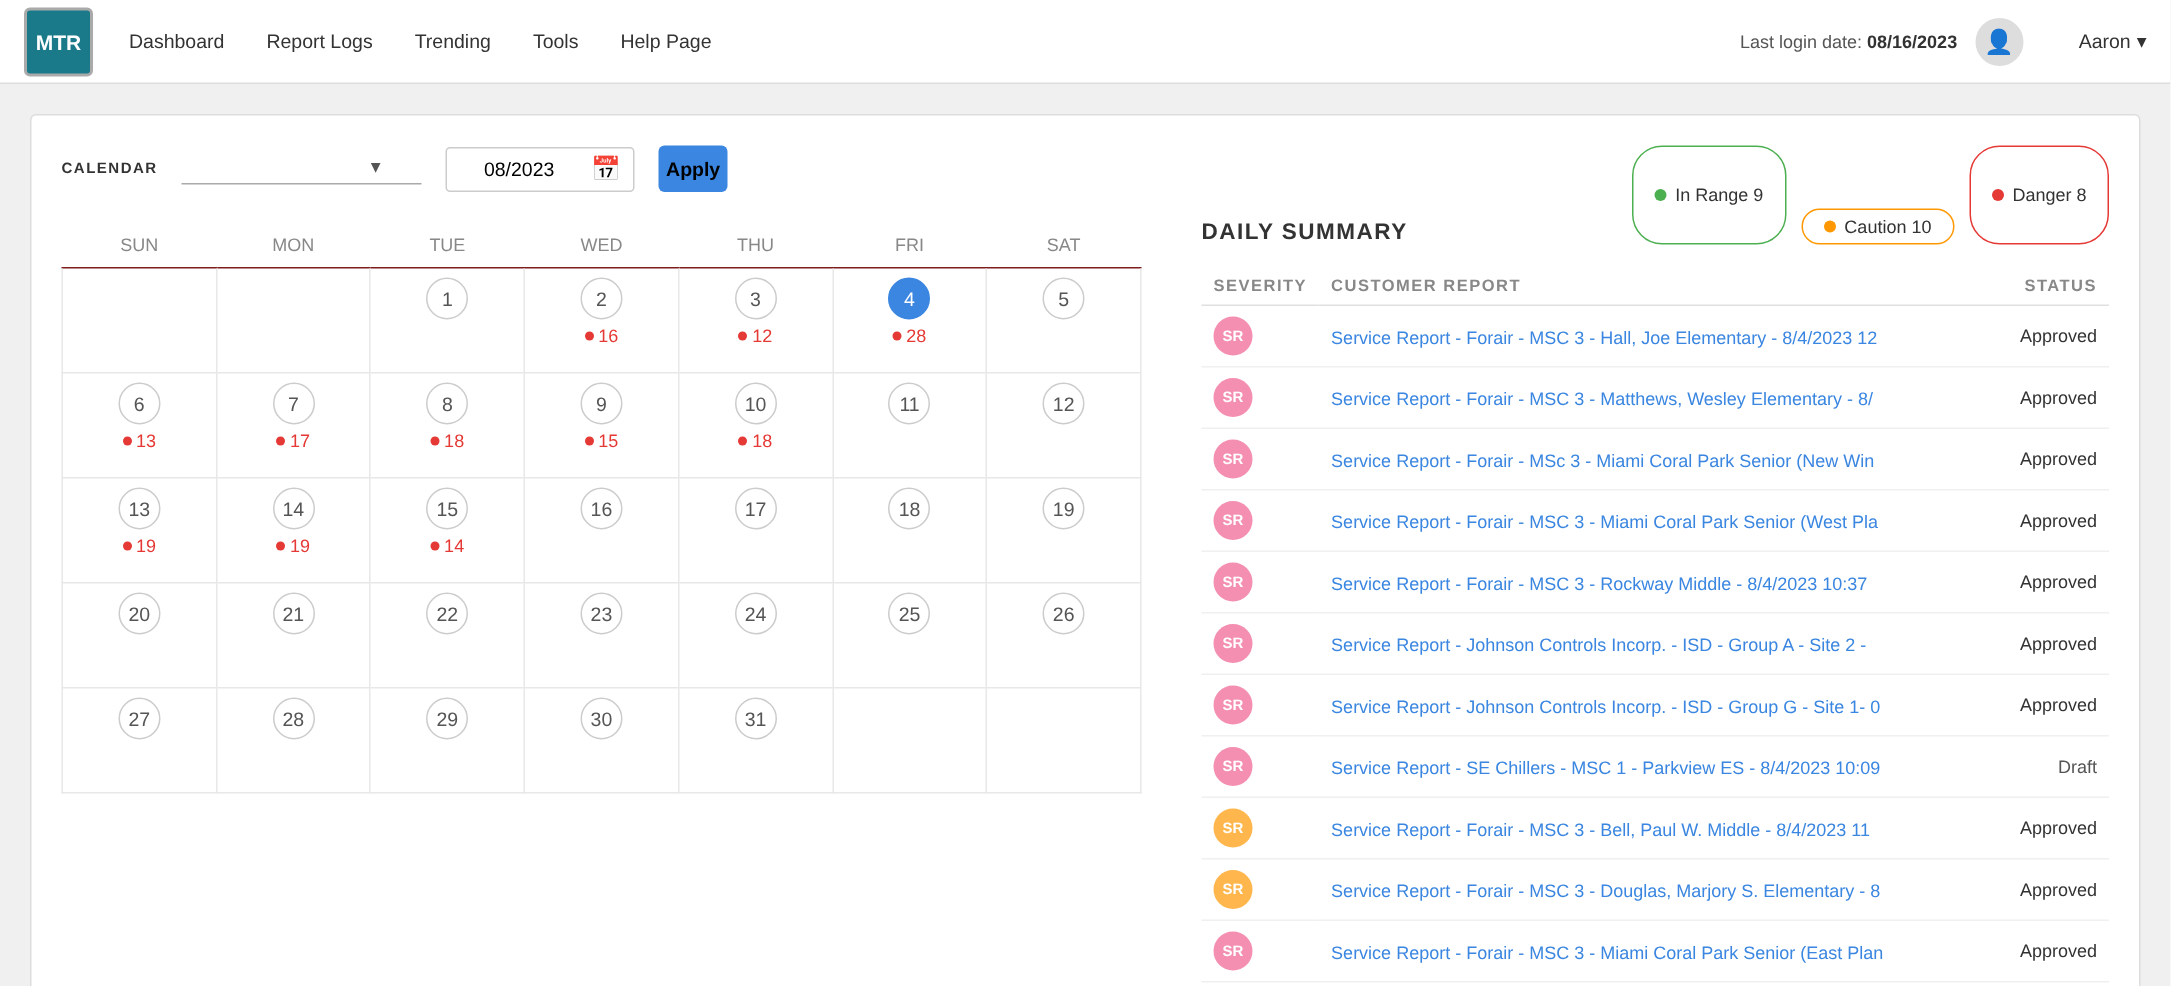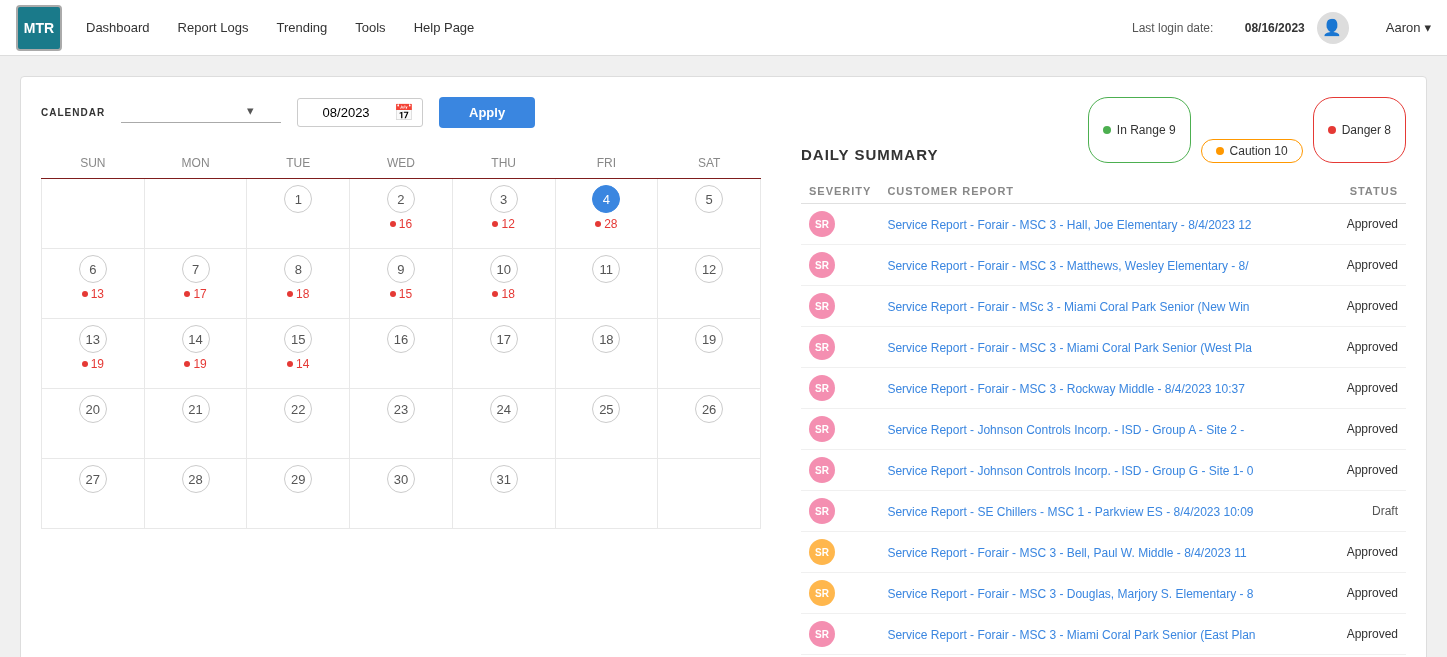"08/16/2023" .last-login strong { margin-left: 28px -> none }
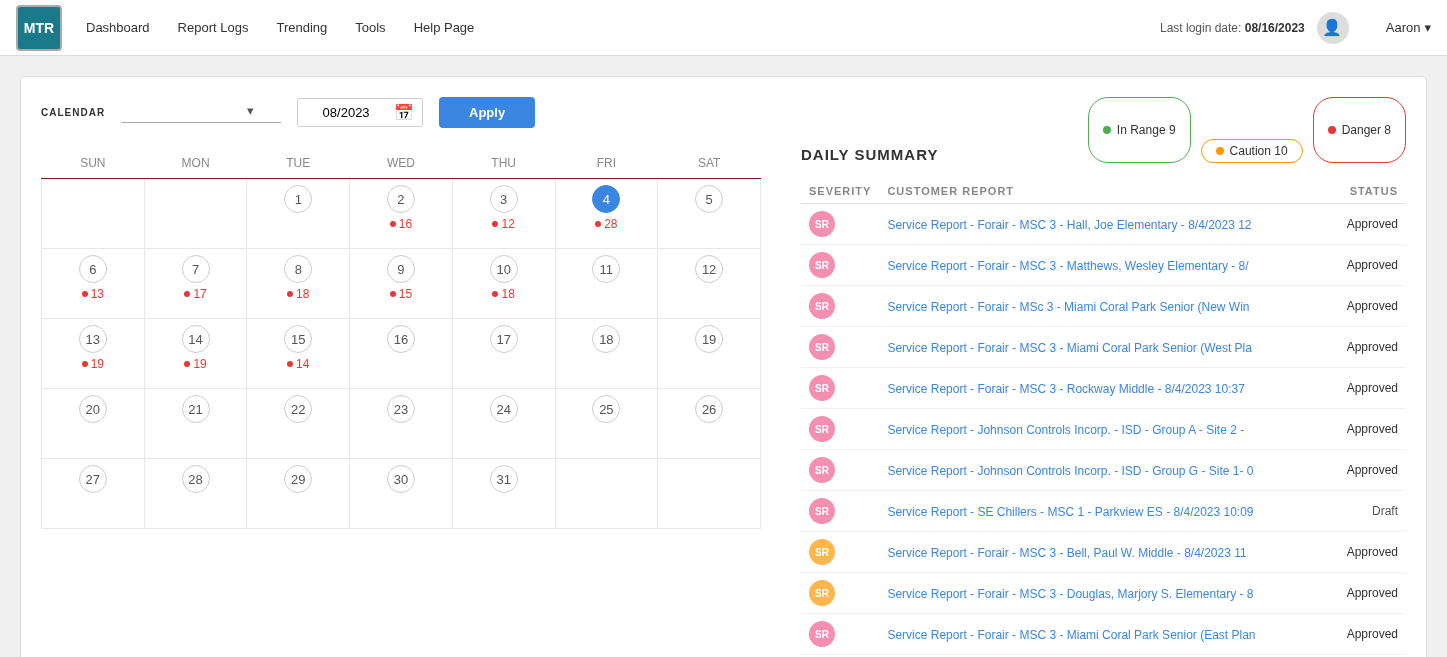"Apply" .apply-btn { color: #ffffff -> #000000; padding: 8px 30px -> 8px 5px }
